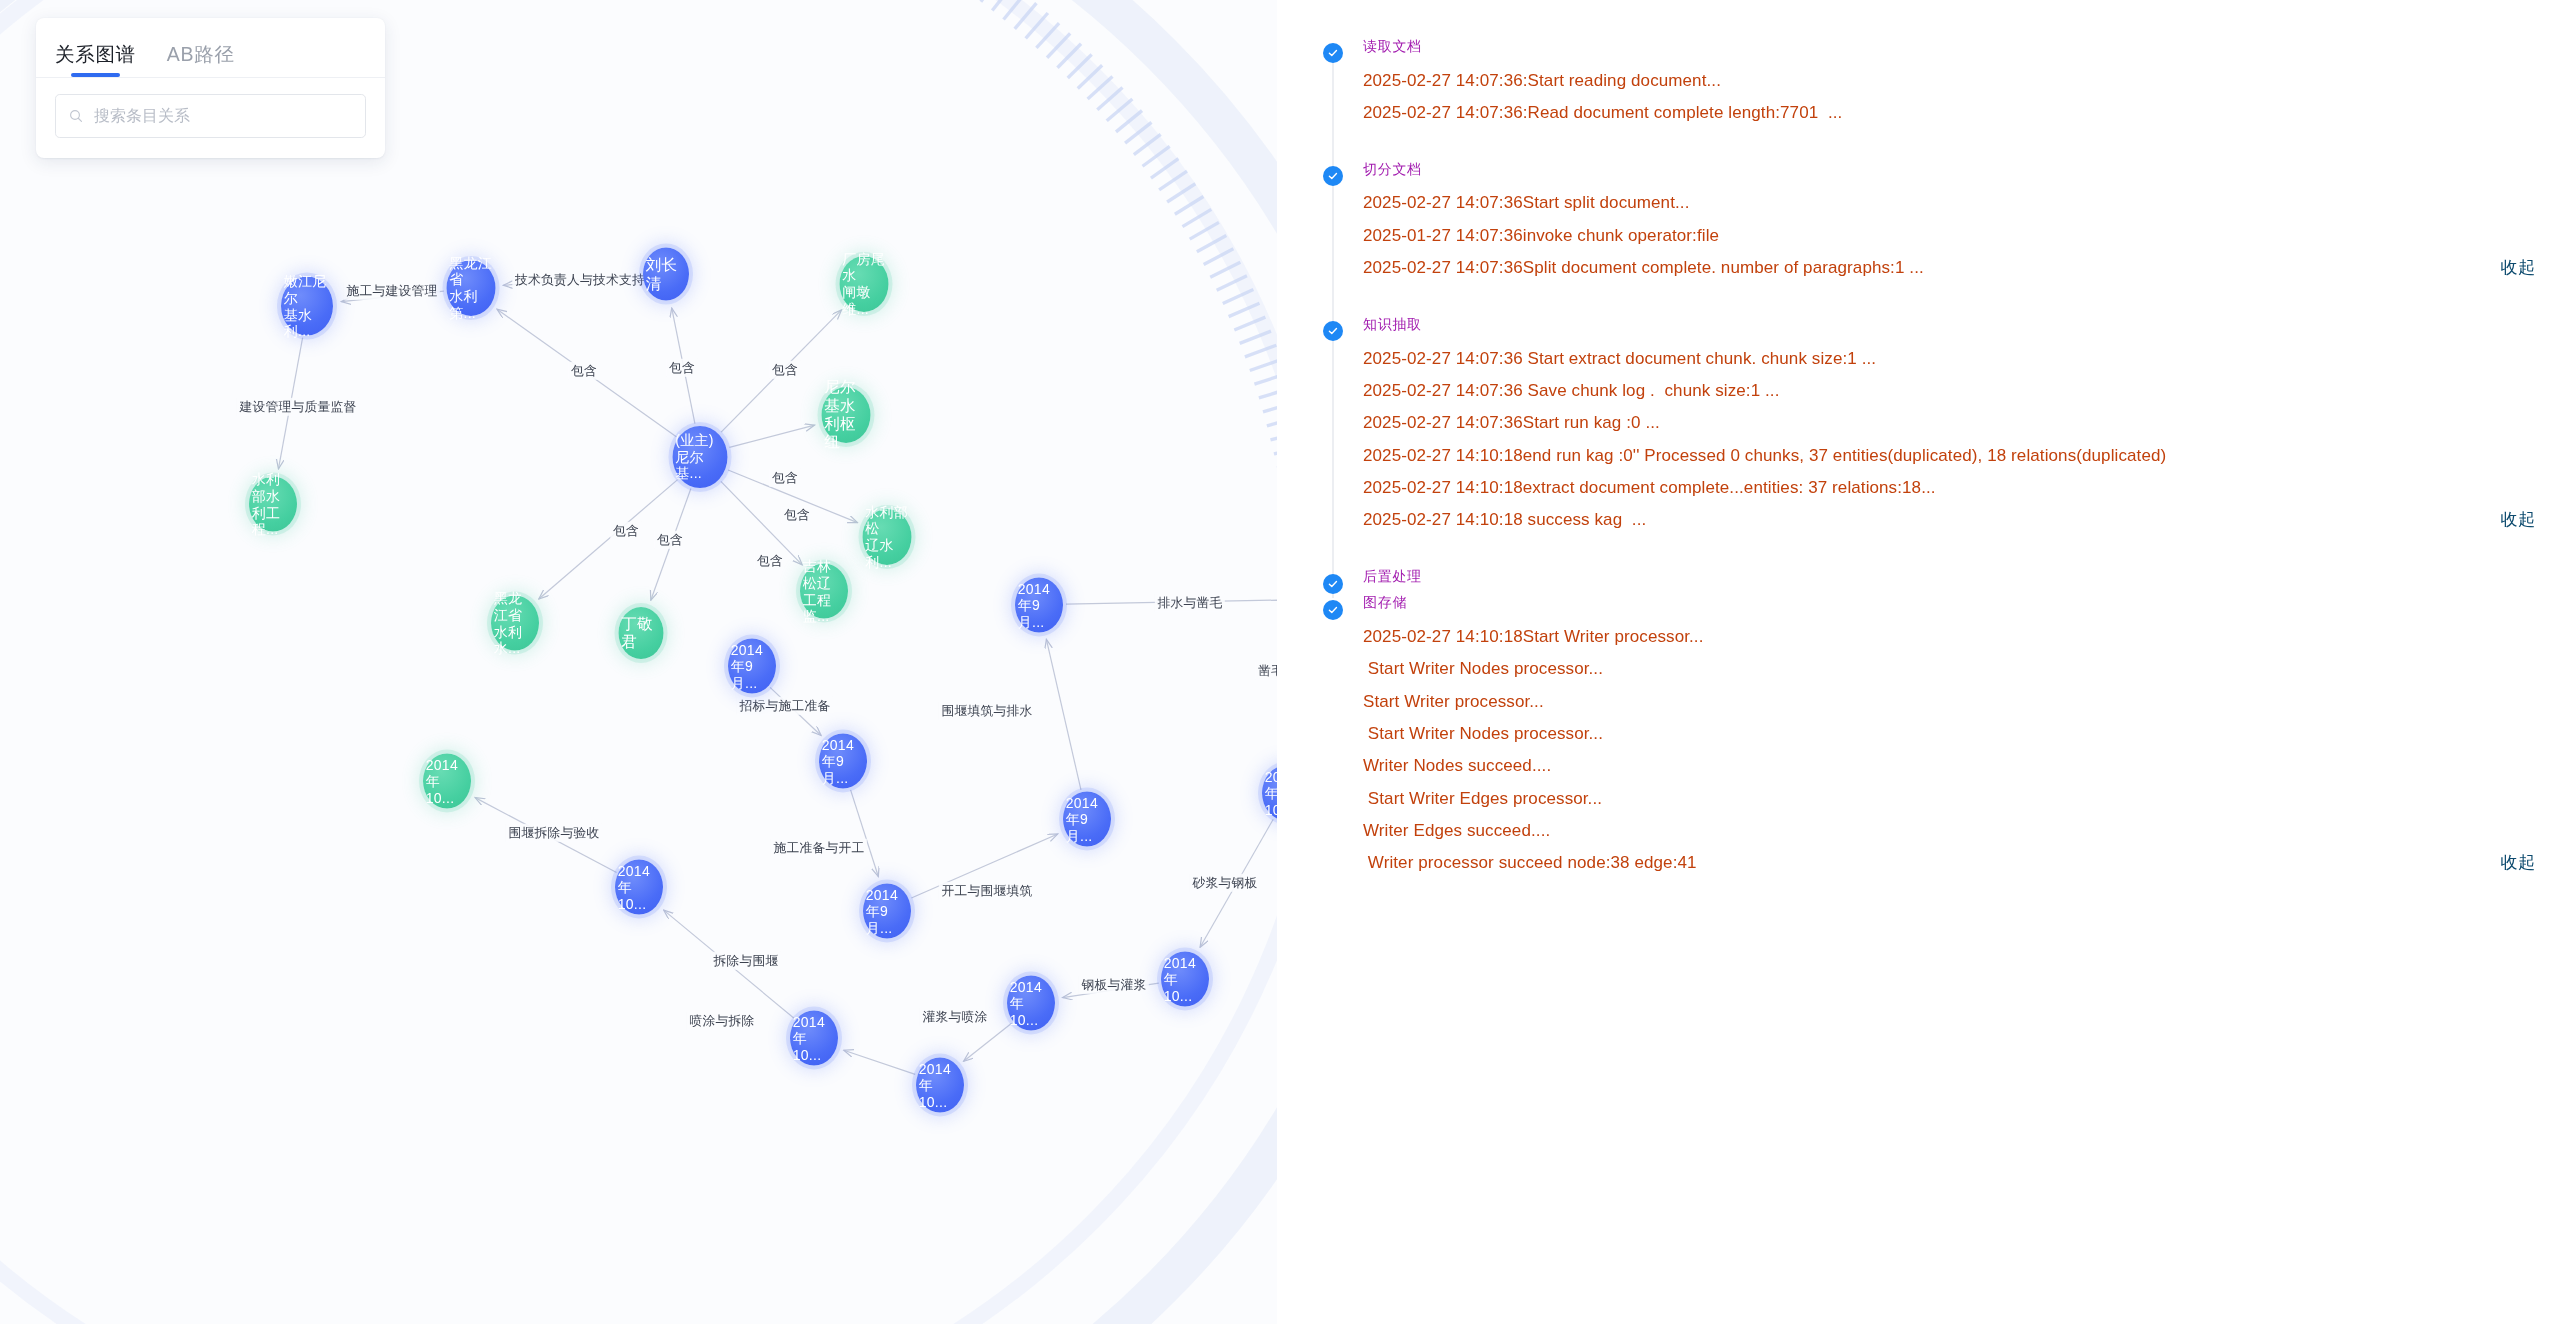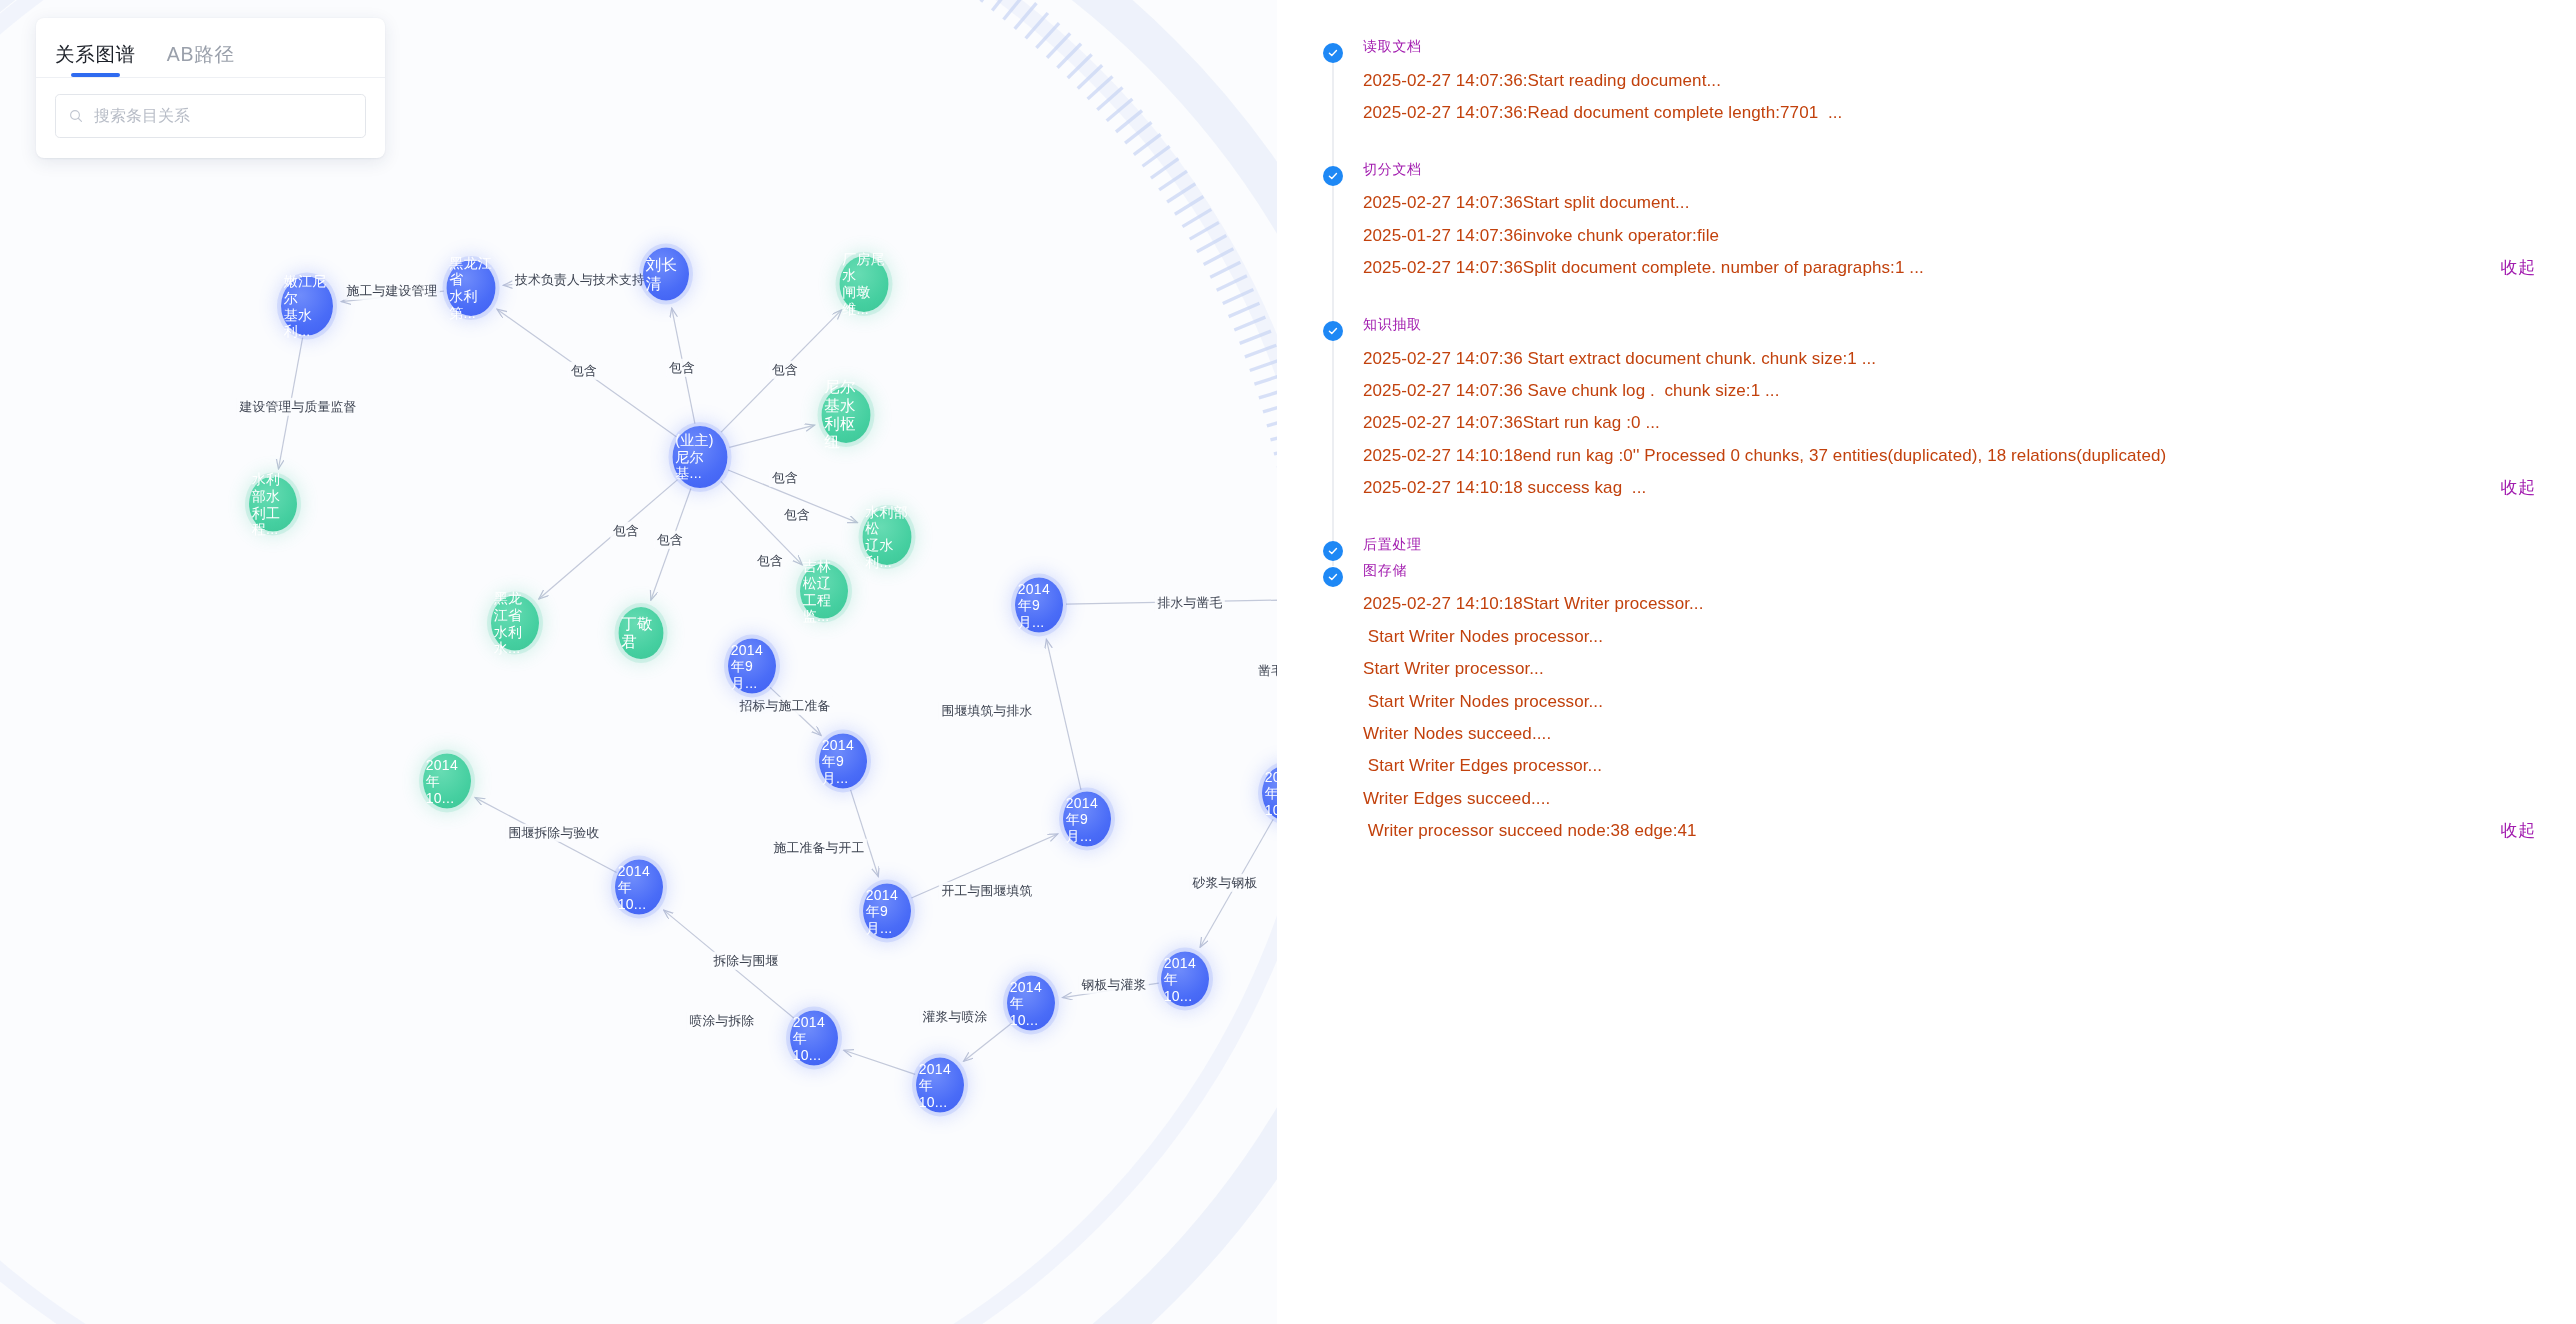"收起" .collapse-link { color: #a21caf -> #0c4a6e }
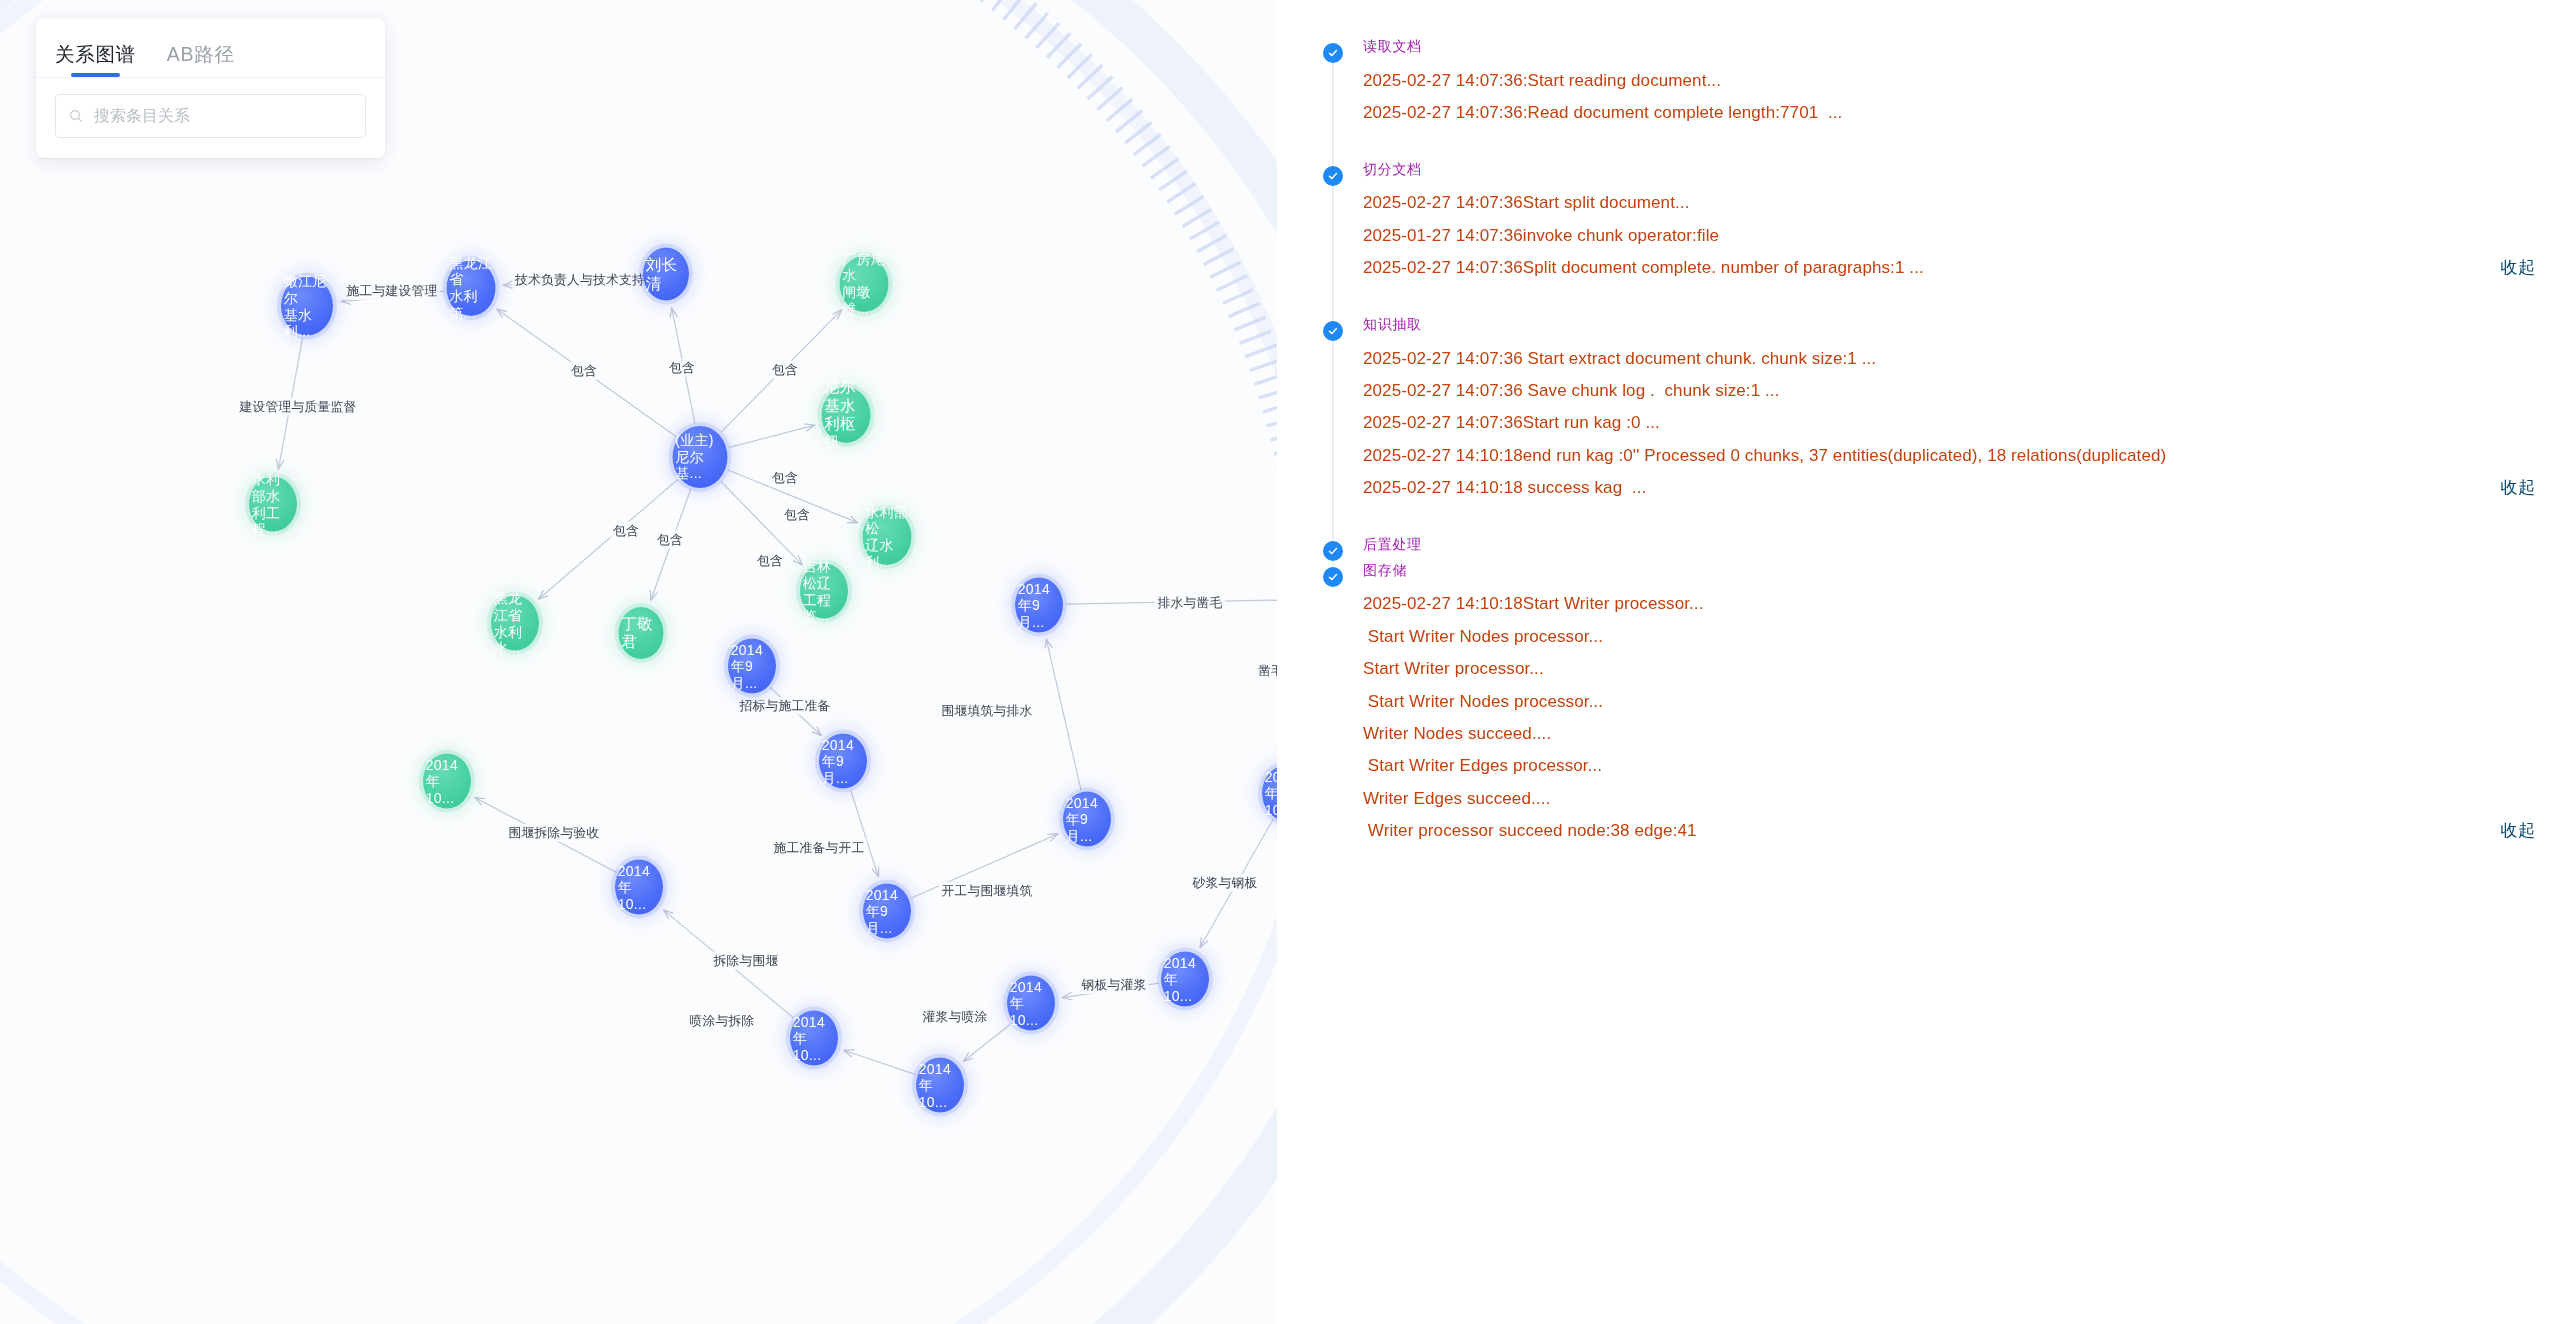"2025-02-27 14:10:18extract document" div.log-row { html: none -> <div> <span>2025-02-27 14:10:18extract document complete...entities: 37 relations:18...</span> <span>收起</span> </div> }
